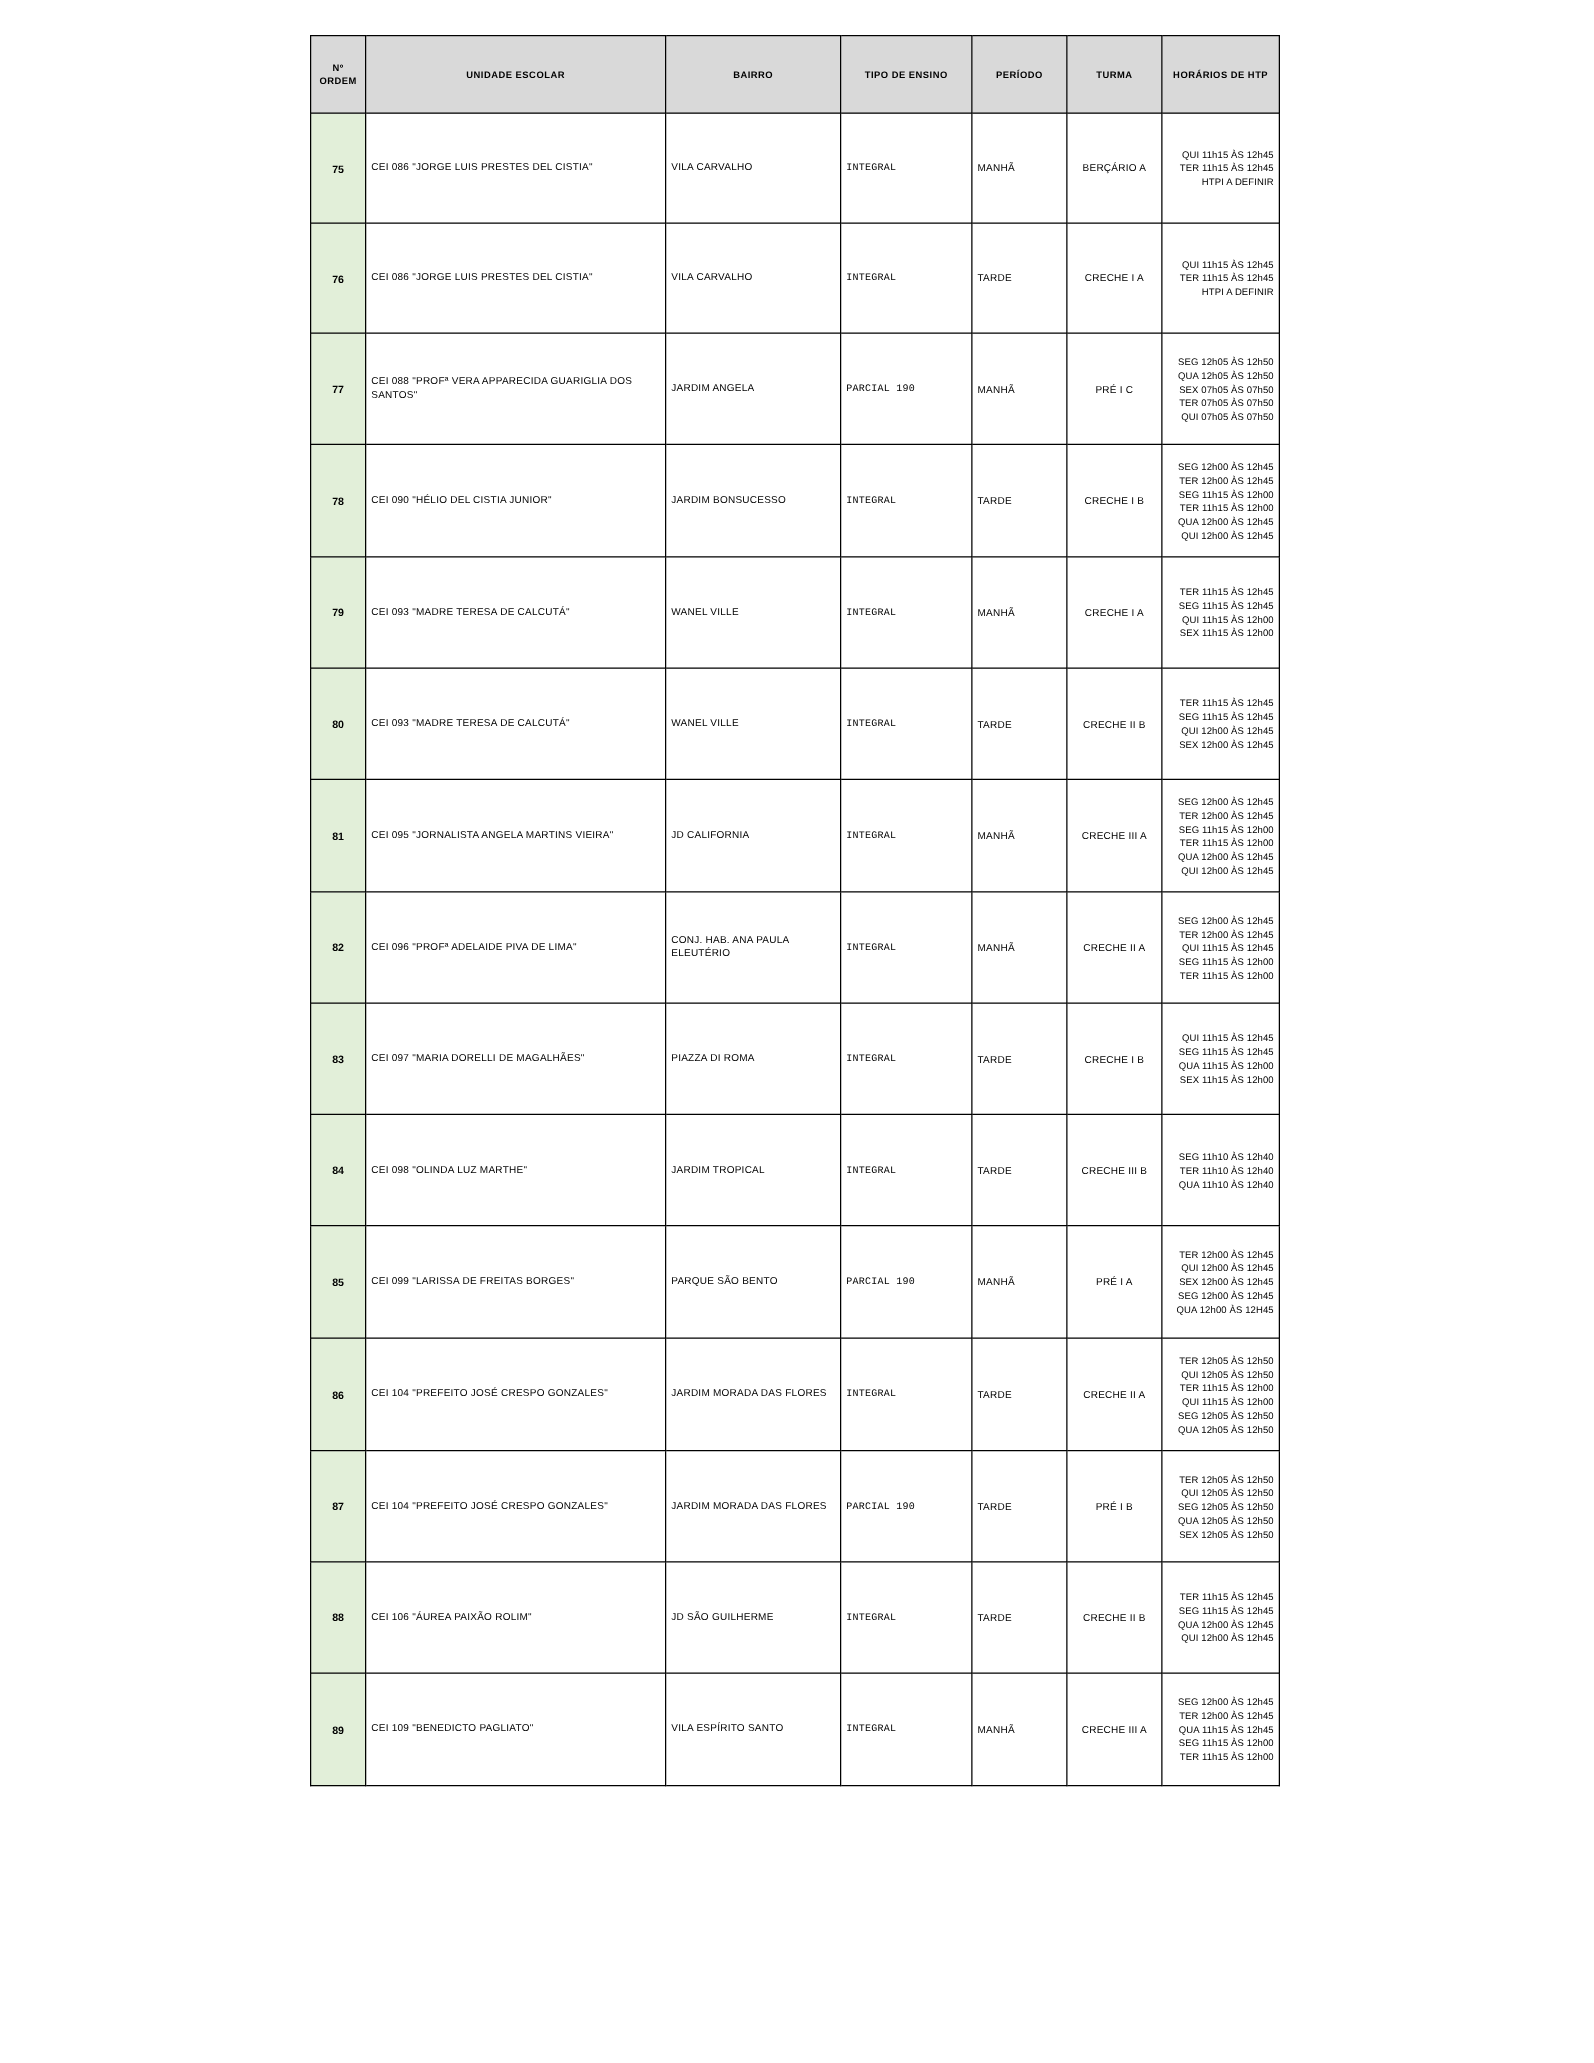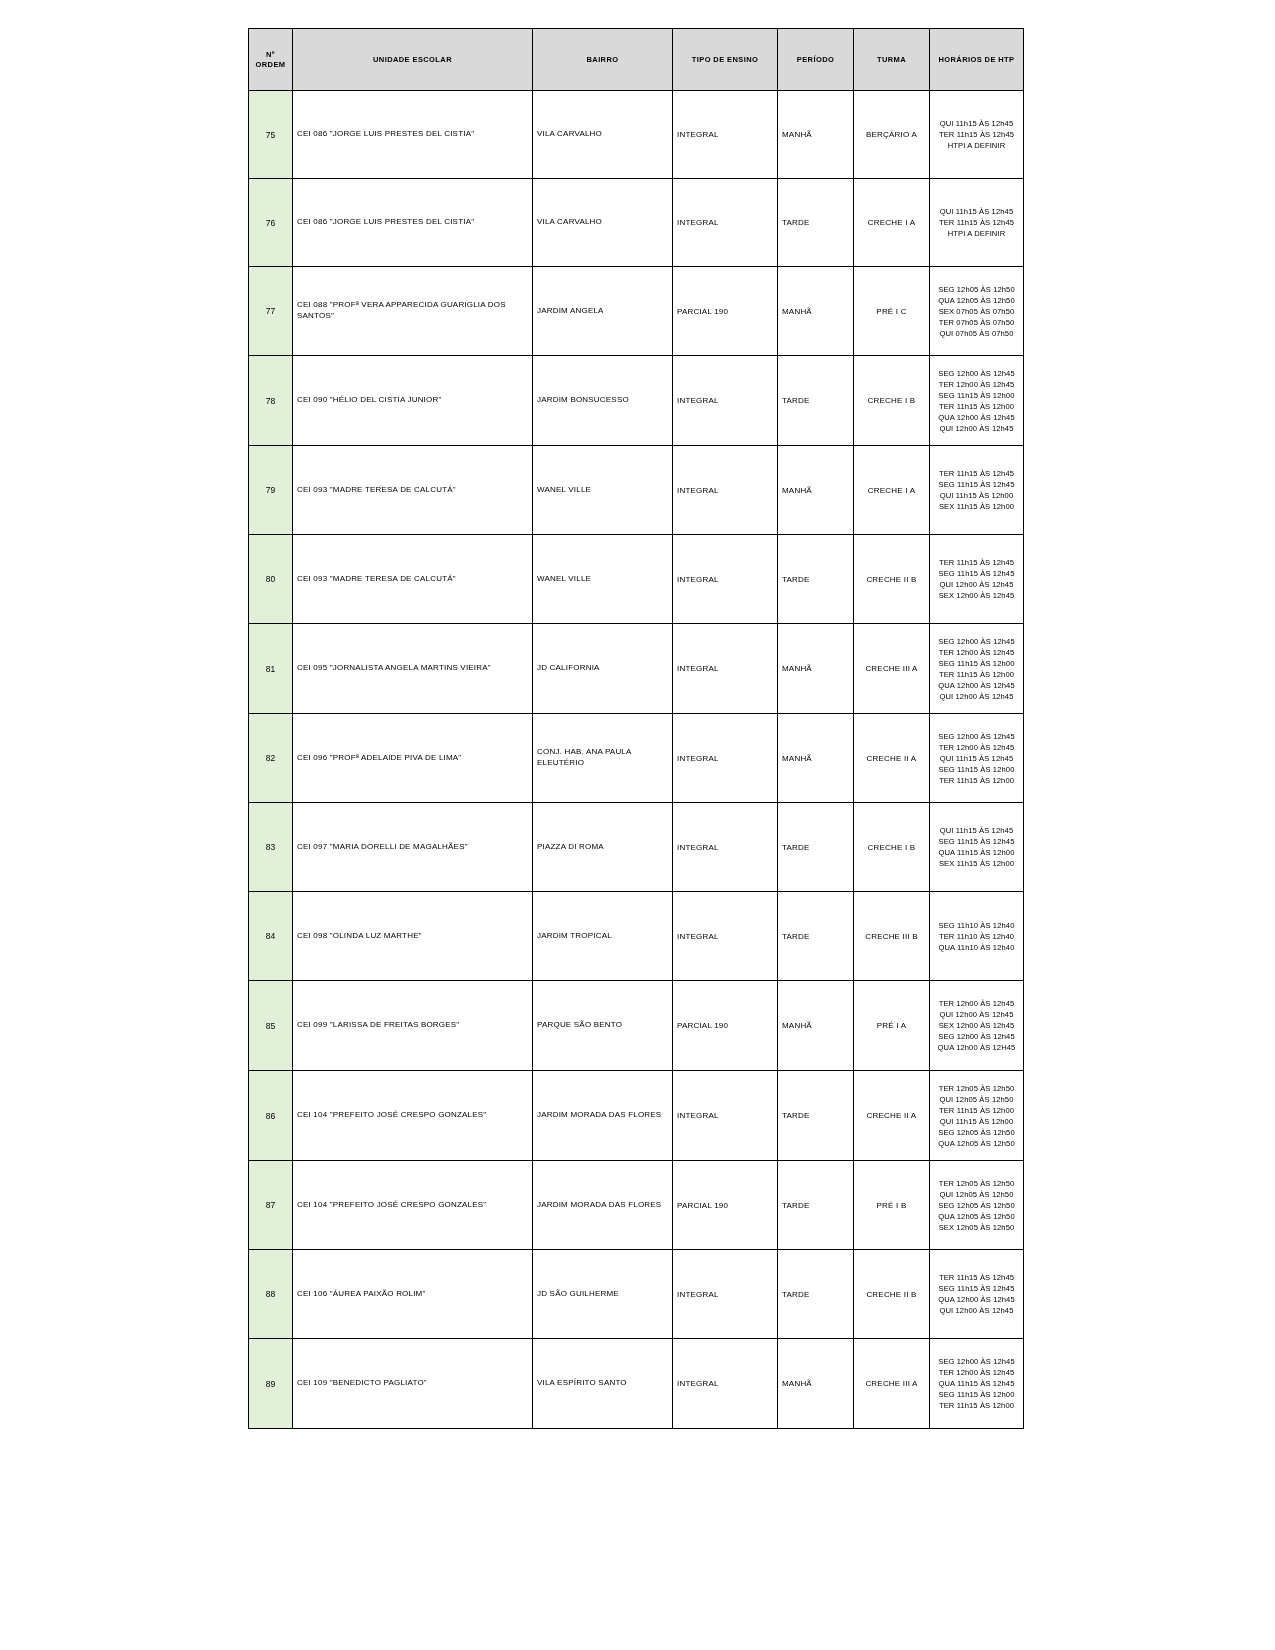"QUI 11h15 ÀS 12h45" td.htp { text-align: center -> right }
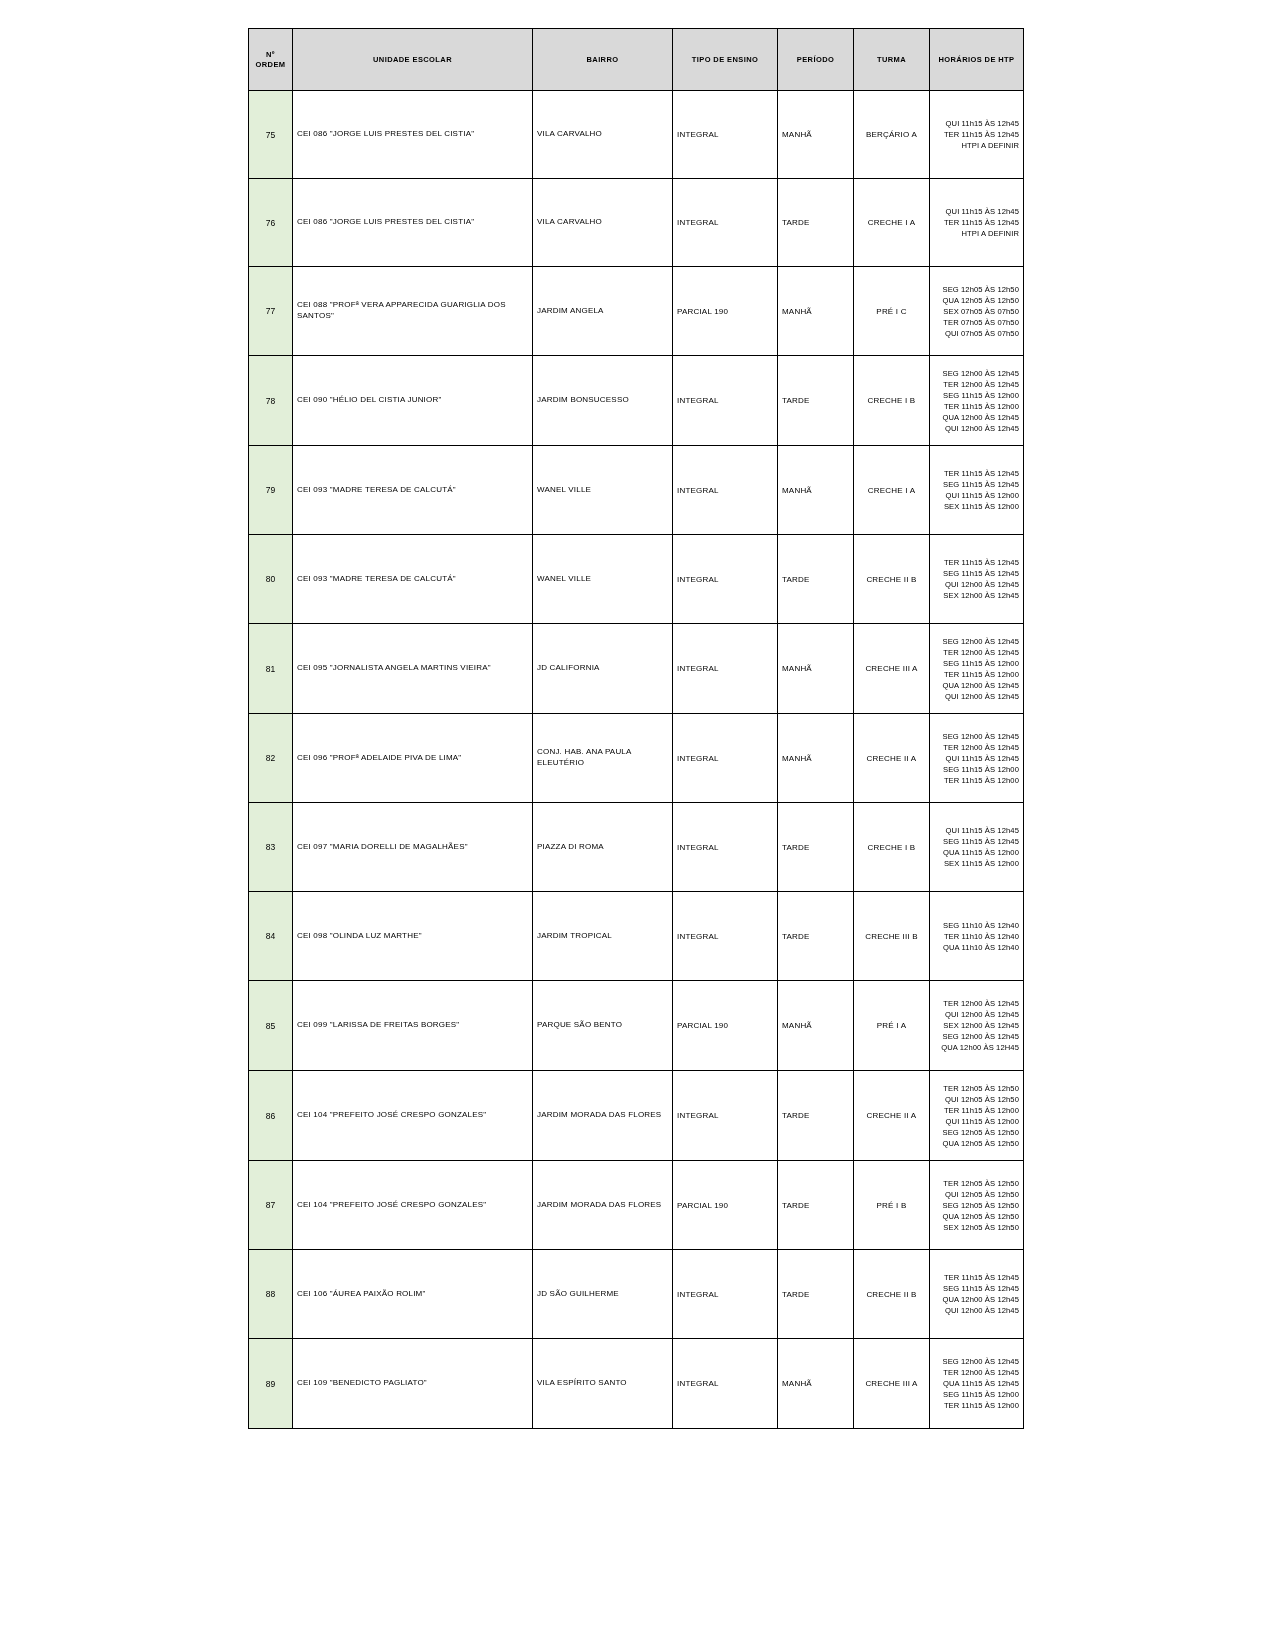"75" td.ordem { font-weight: none -> bold }
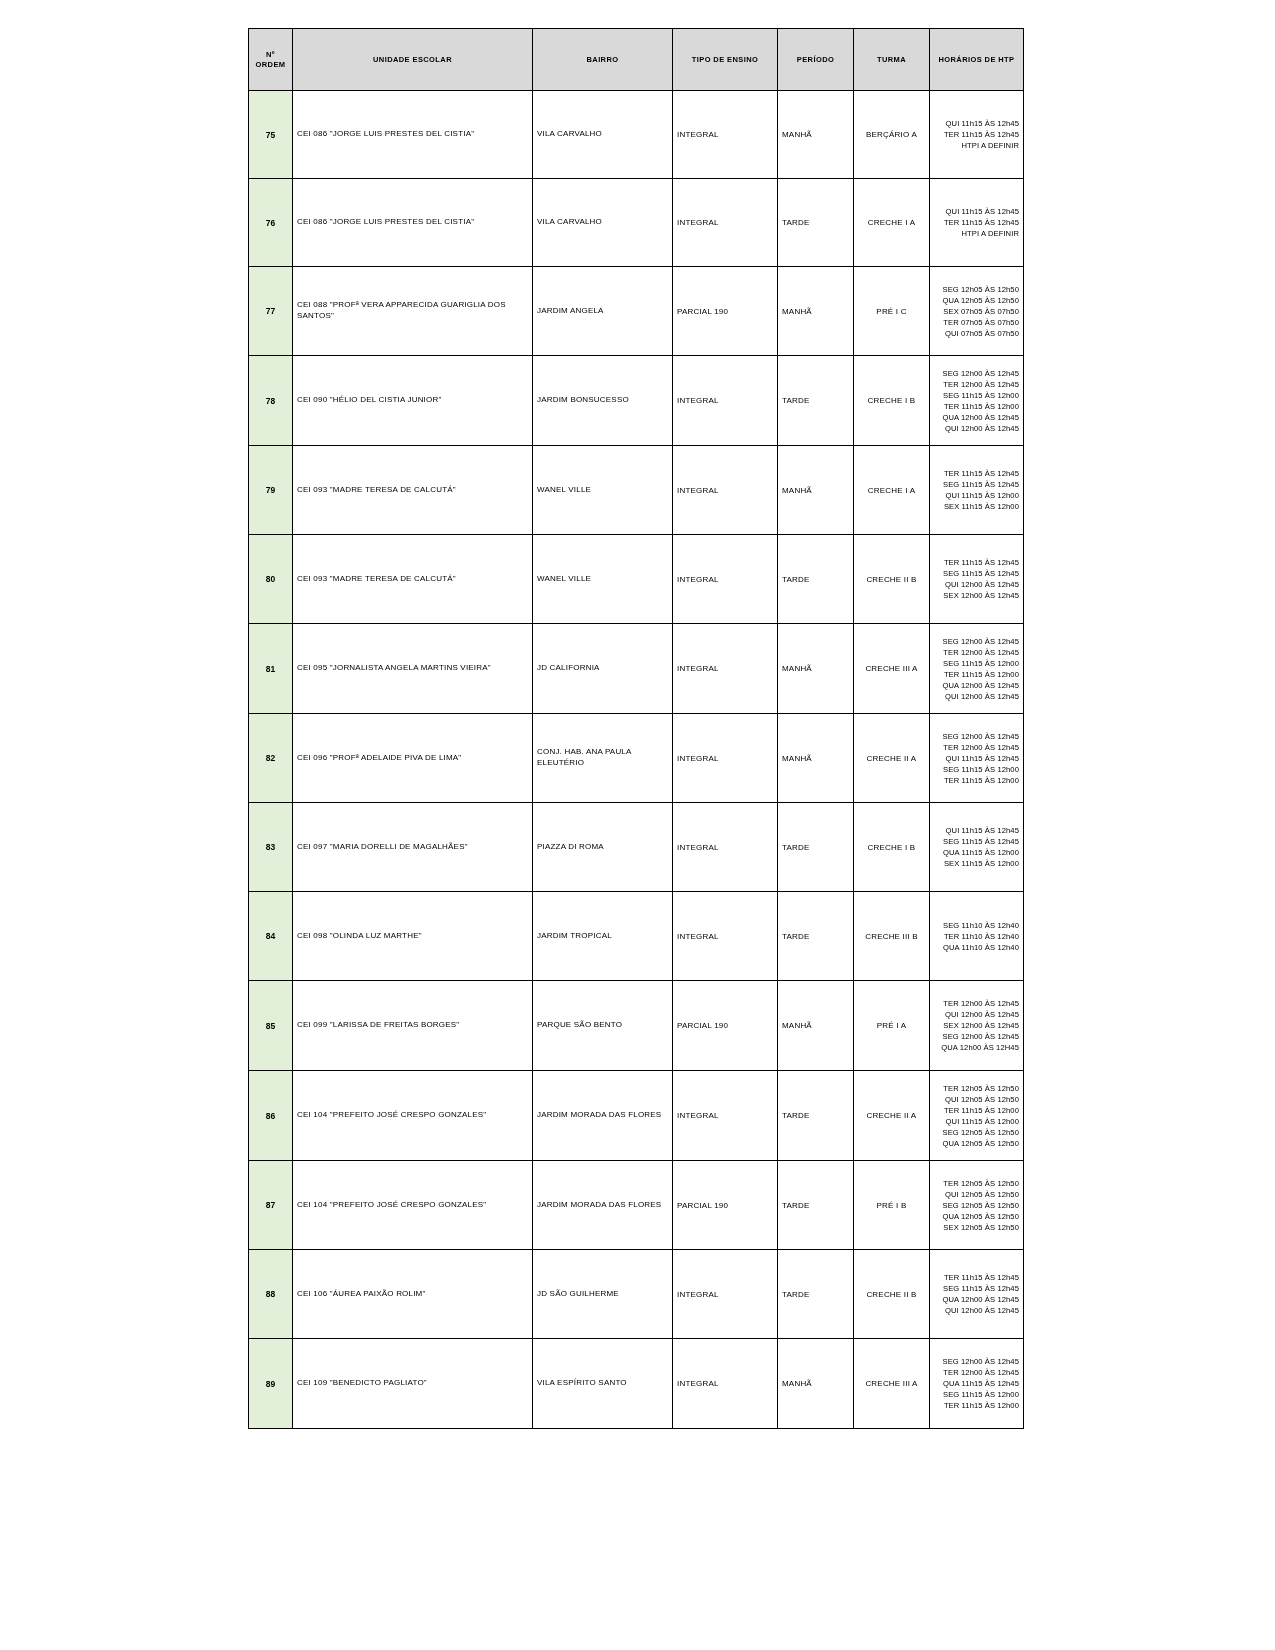"INTEGRAL" td.tipo { font-family: none -> Liberation Mono, monospace }
